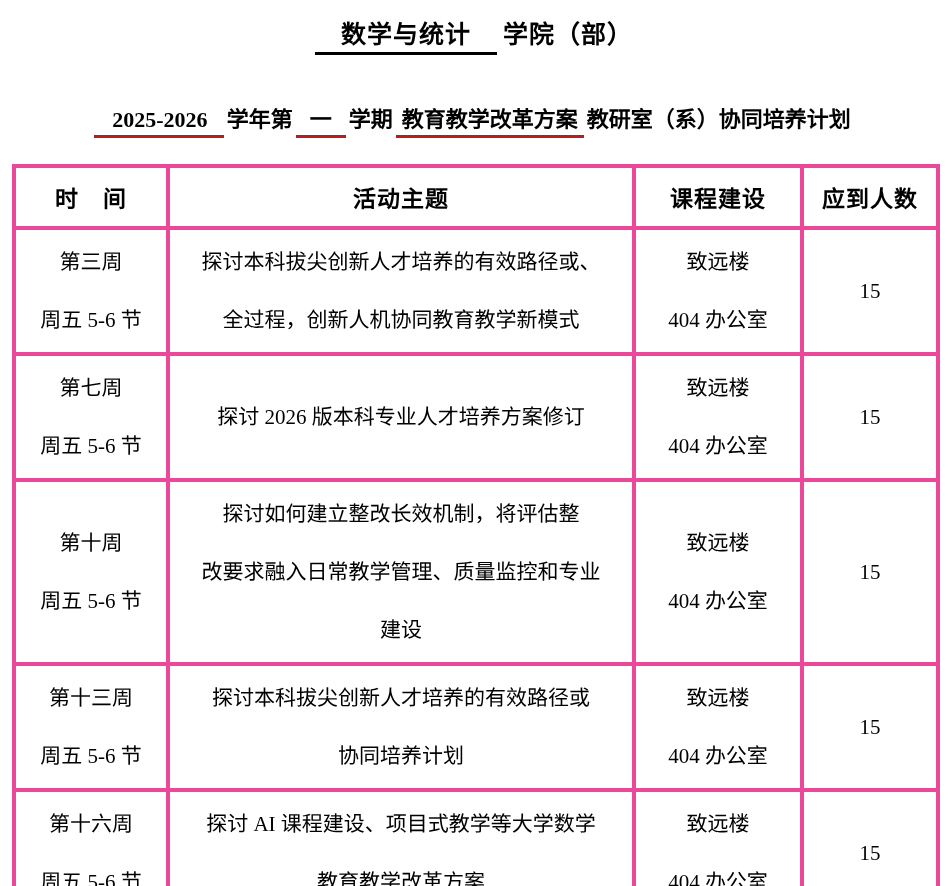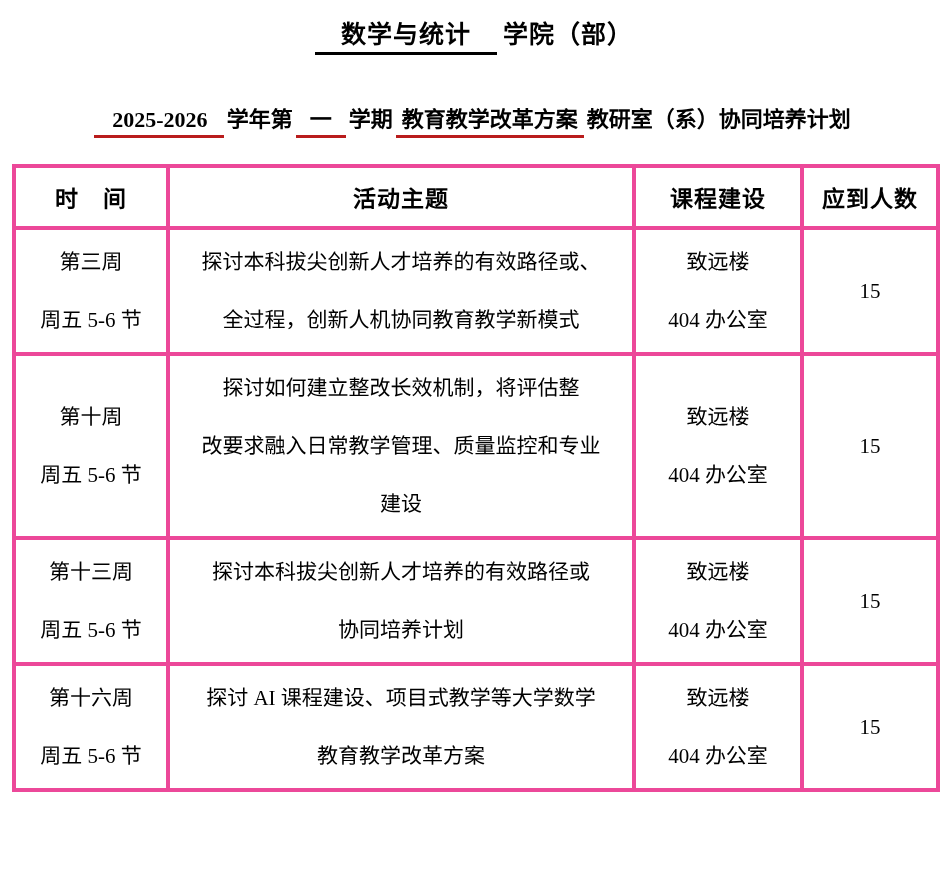"第七周" tr { html: none -> <tr> <td> <div> <div>第七周</div> <div>周五 5-6 节</div> </div> </td> <td> <div> <div>探讨 2026 版本科专业人才培养方案修订</div> </div> </td> <td> <div> <div>致远楼</div> <div>404 办公室</div> </div> </td> <td> <div> <div>15</div> </div> </td> </tr> }
